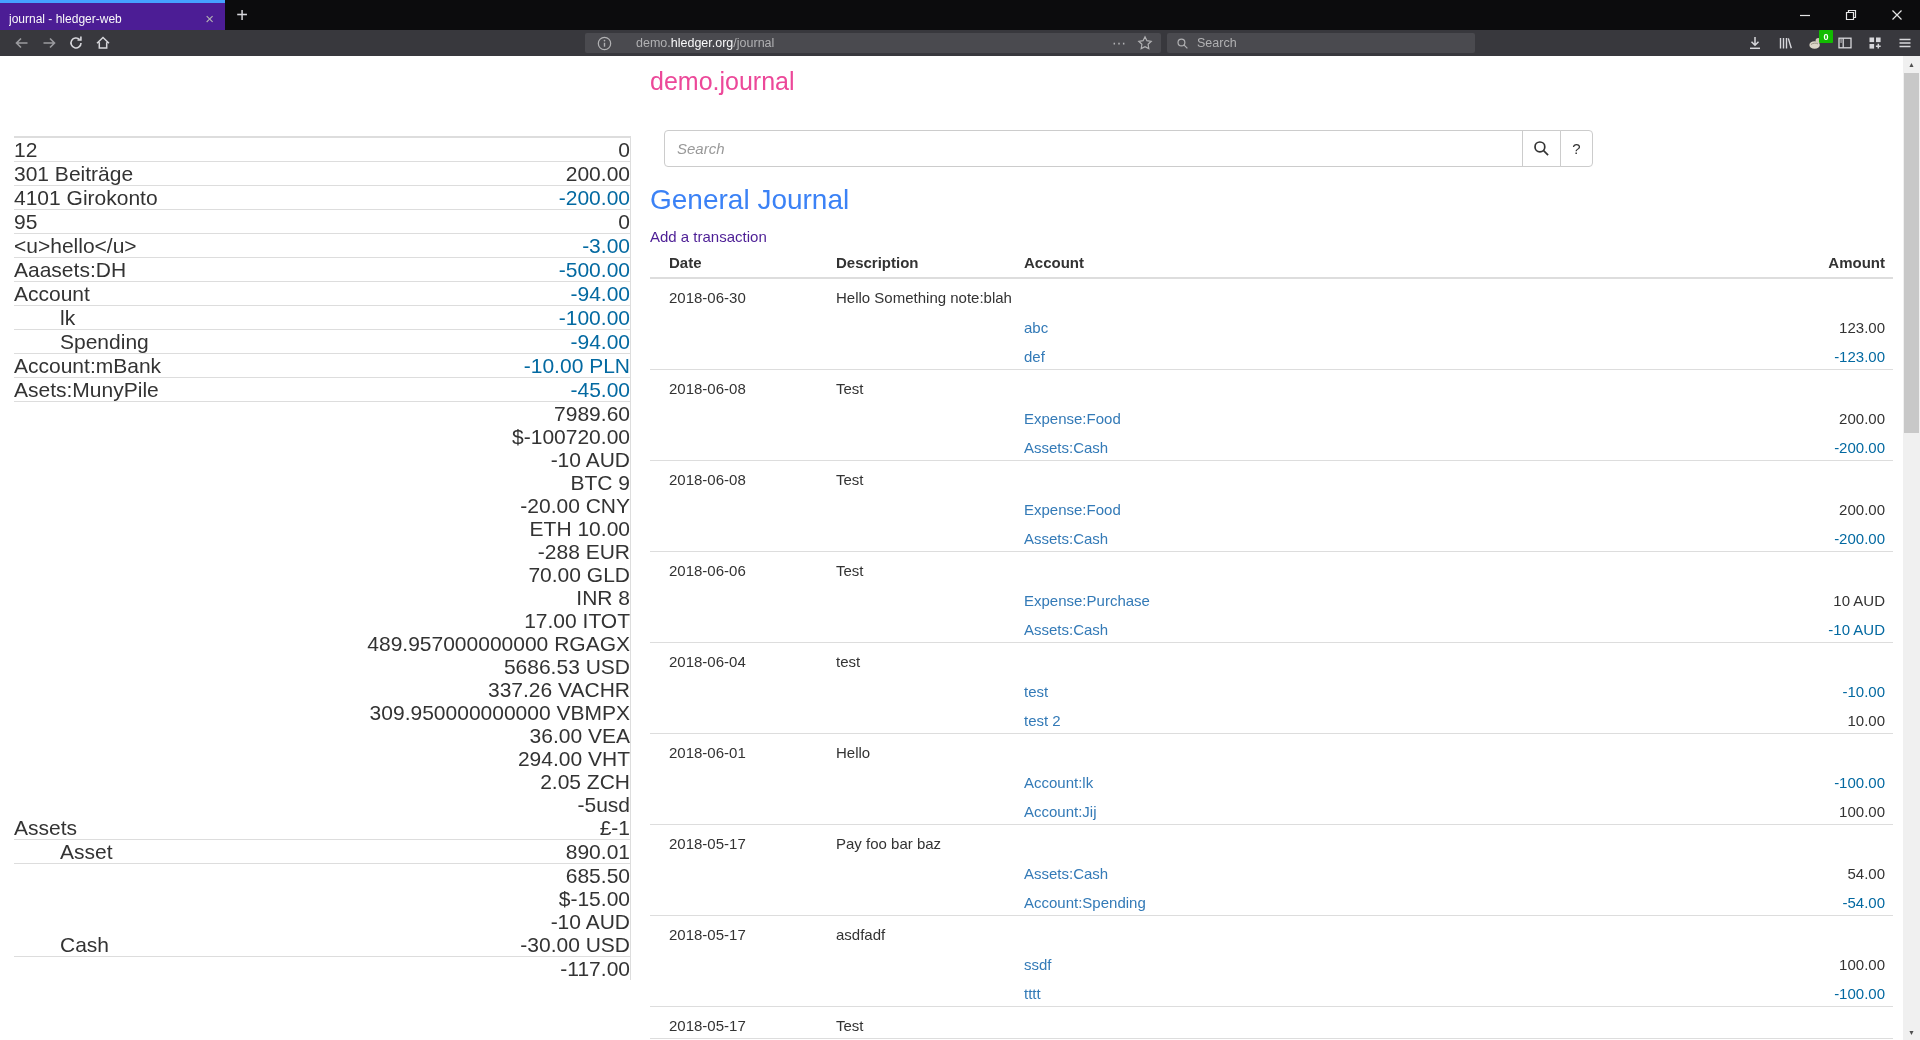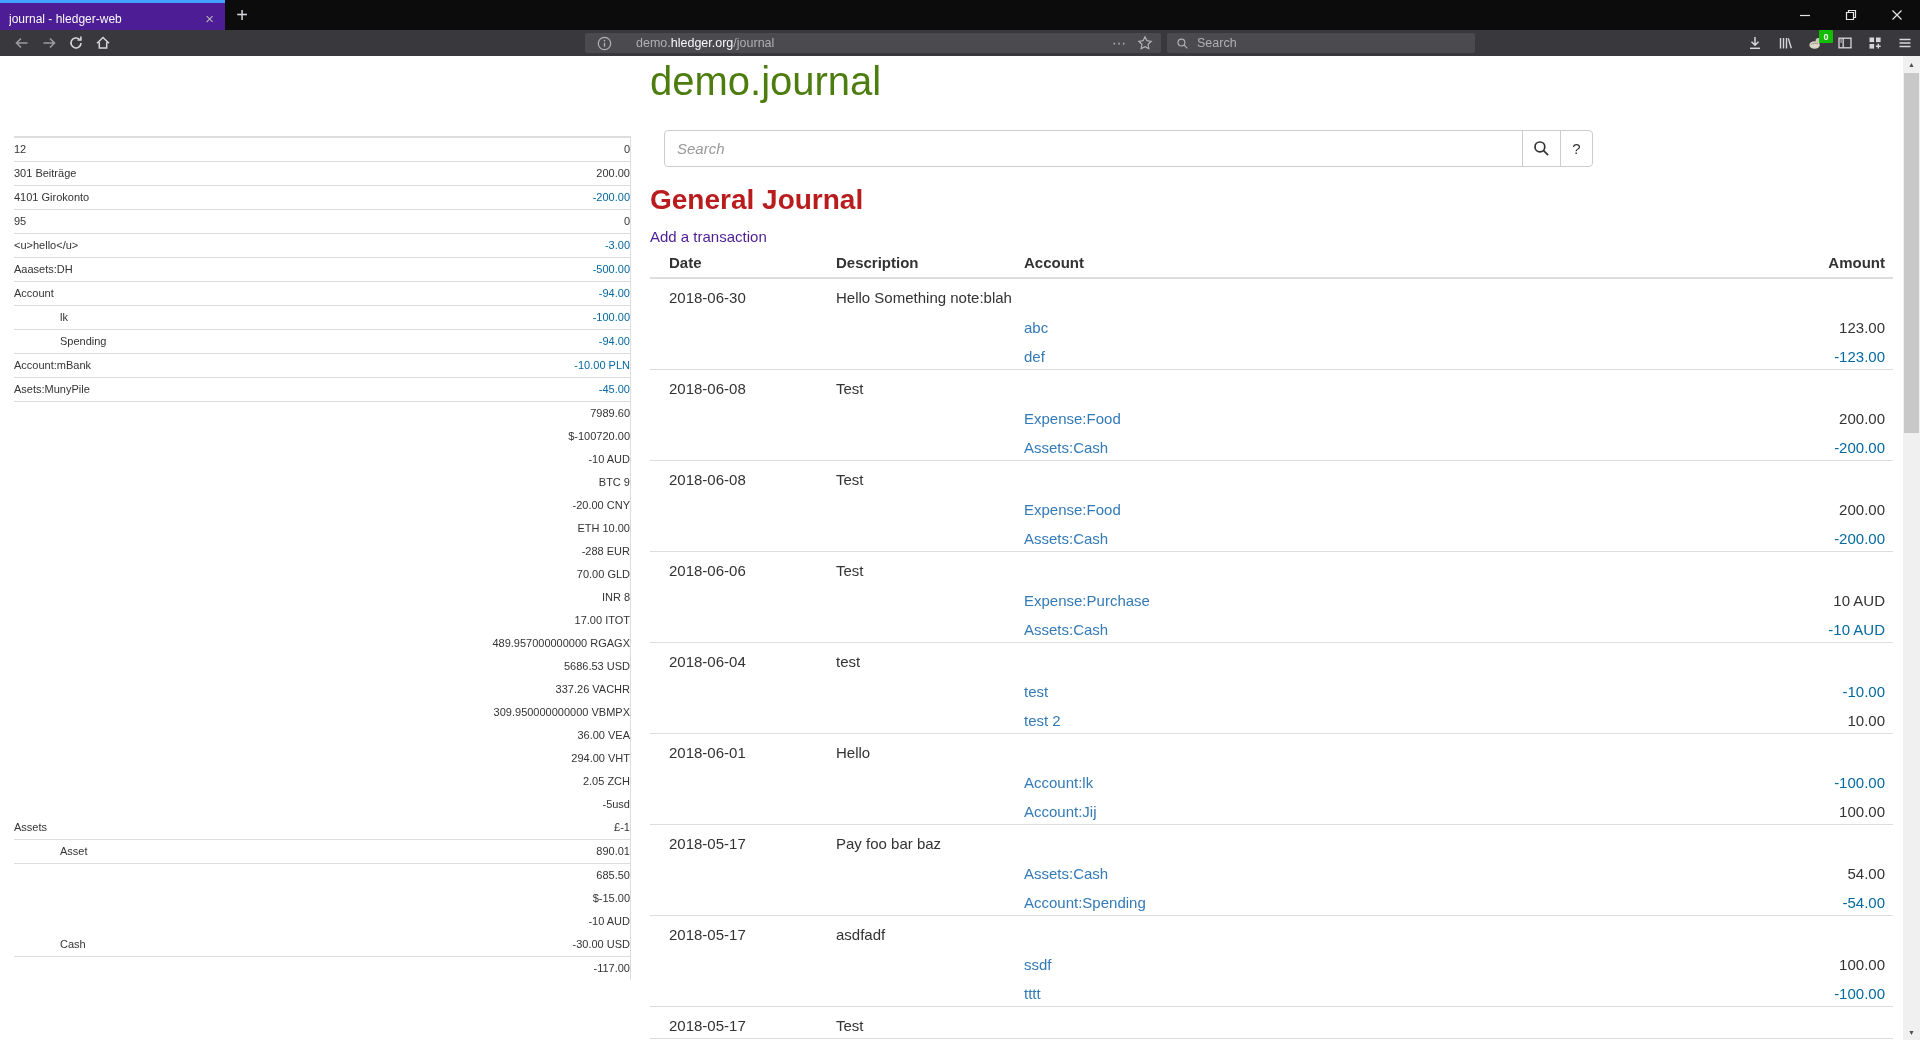"demo.journal" h1.ptitle { color: #4d7c0f -> #ec4899; font-size: 40px -> 25px }
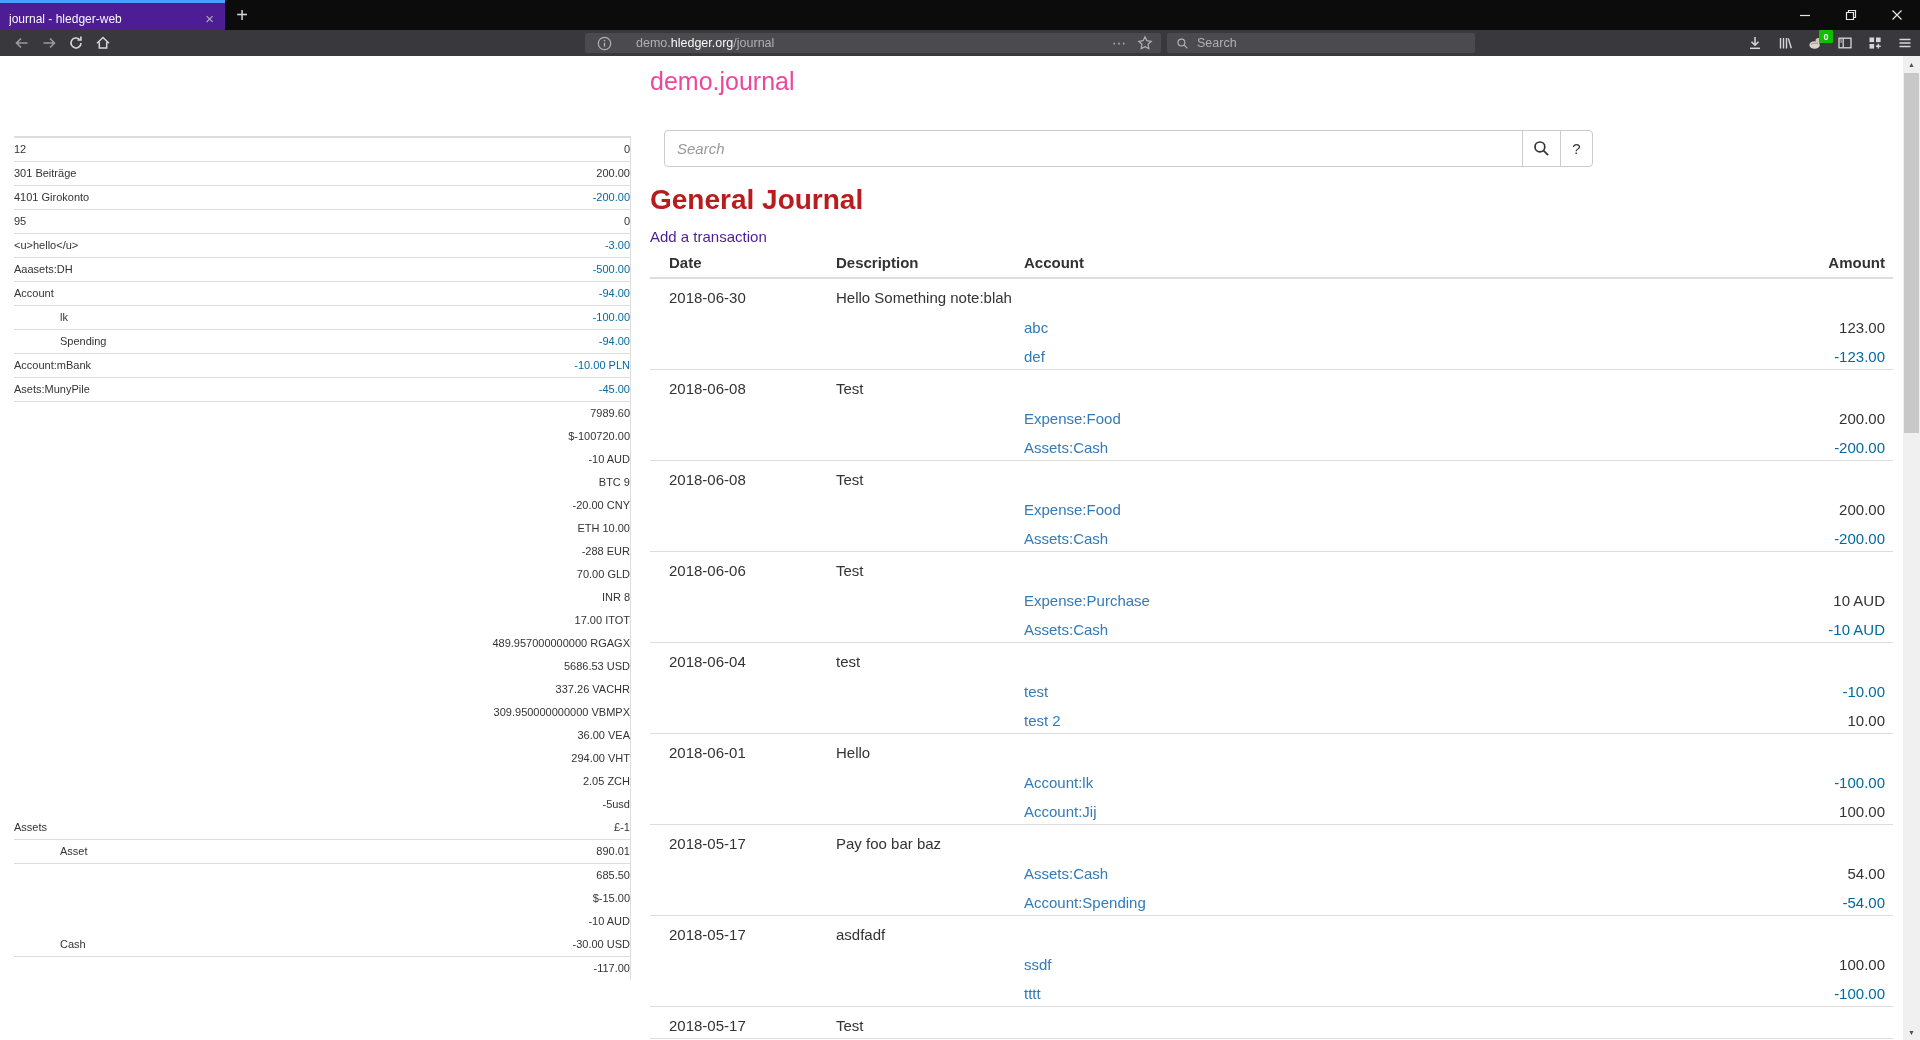"12" .side-table { font-size: 11px -> 21px }
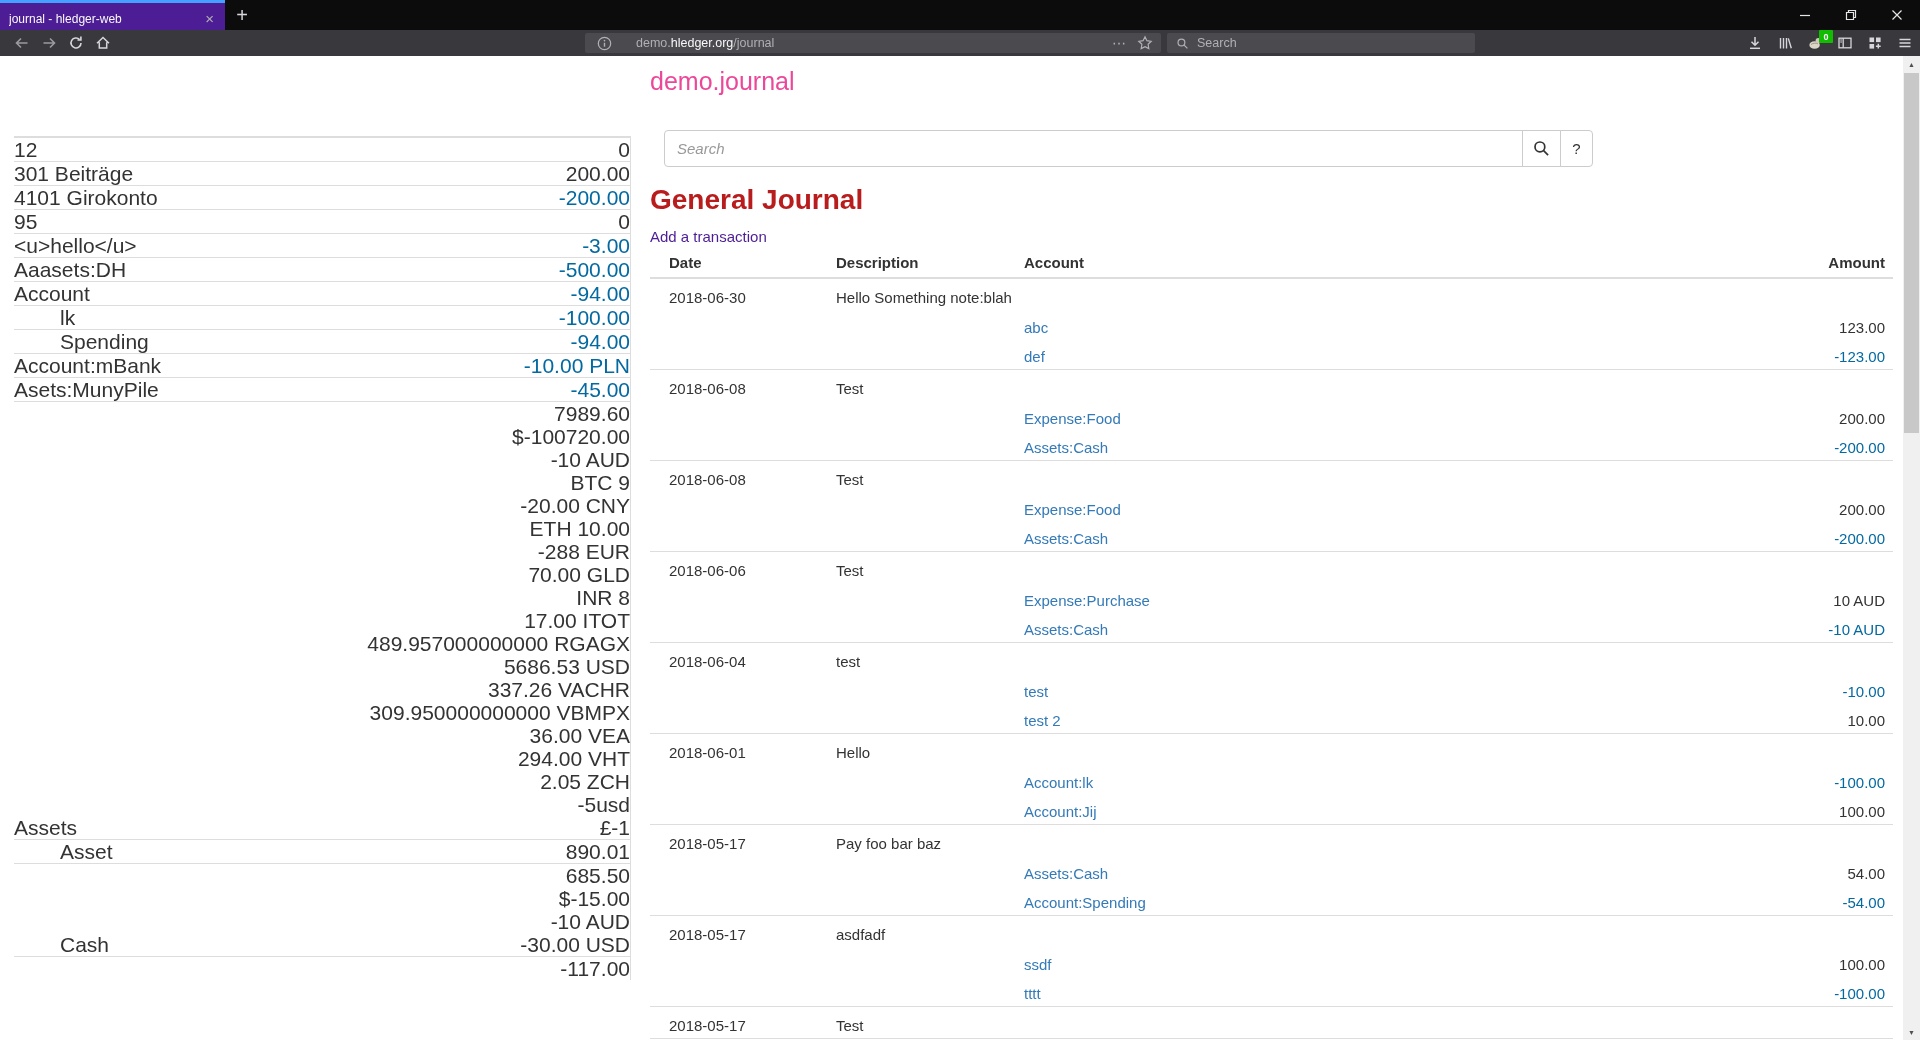"General Journal" h2.jtitle { color: #b91c1c -> #3b82f6; font-weight: 700 -> 400 }
